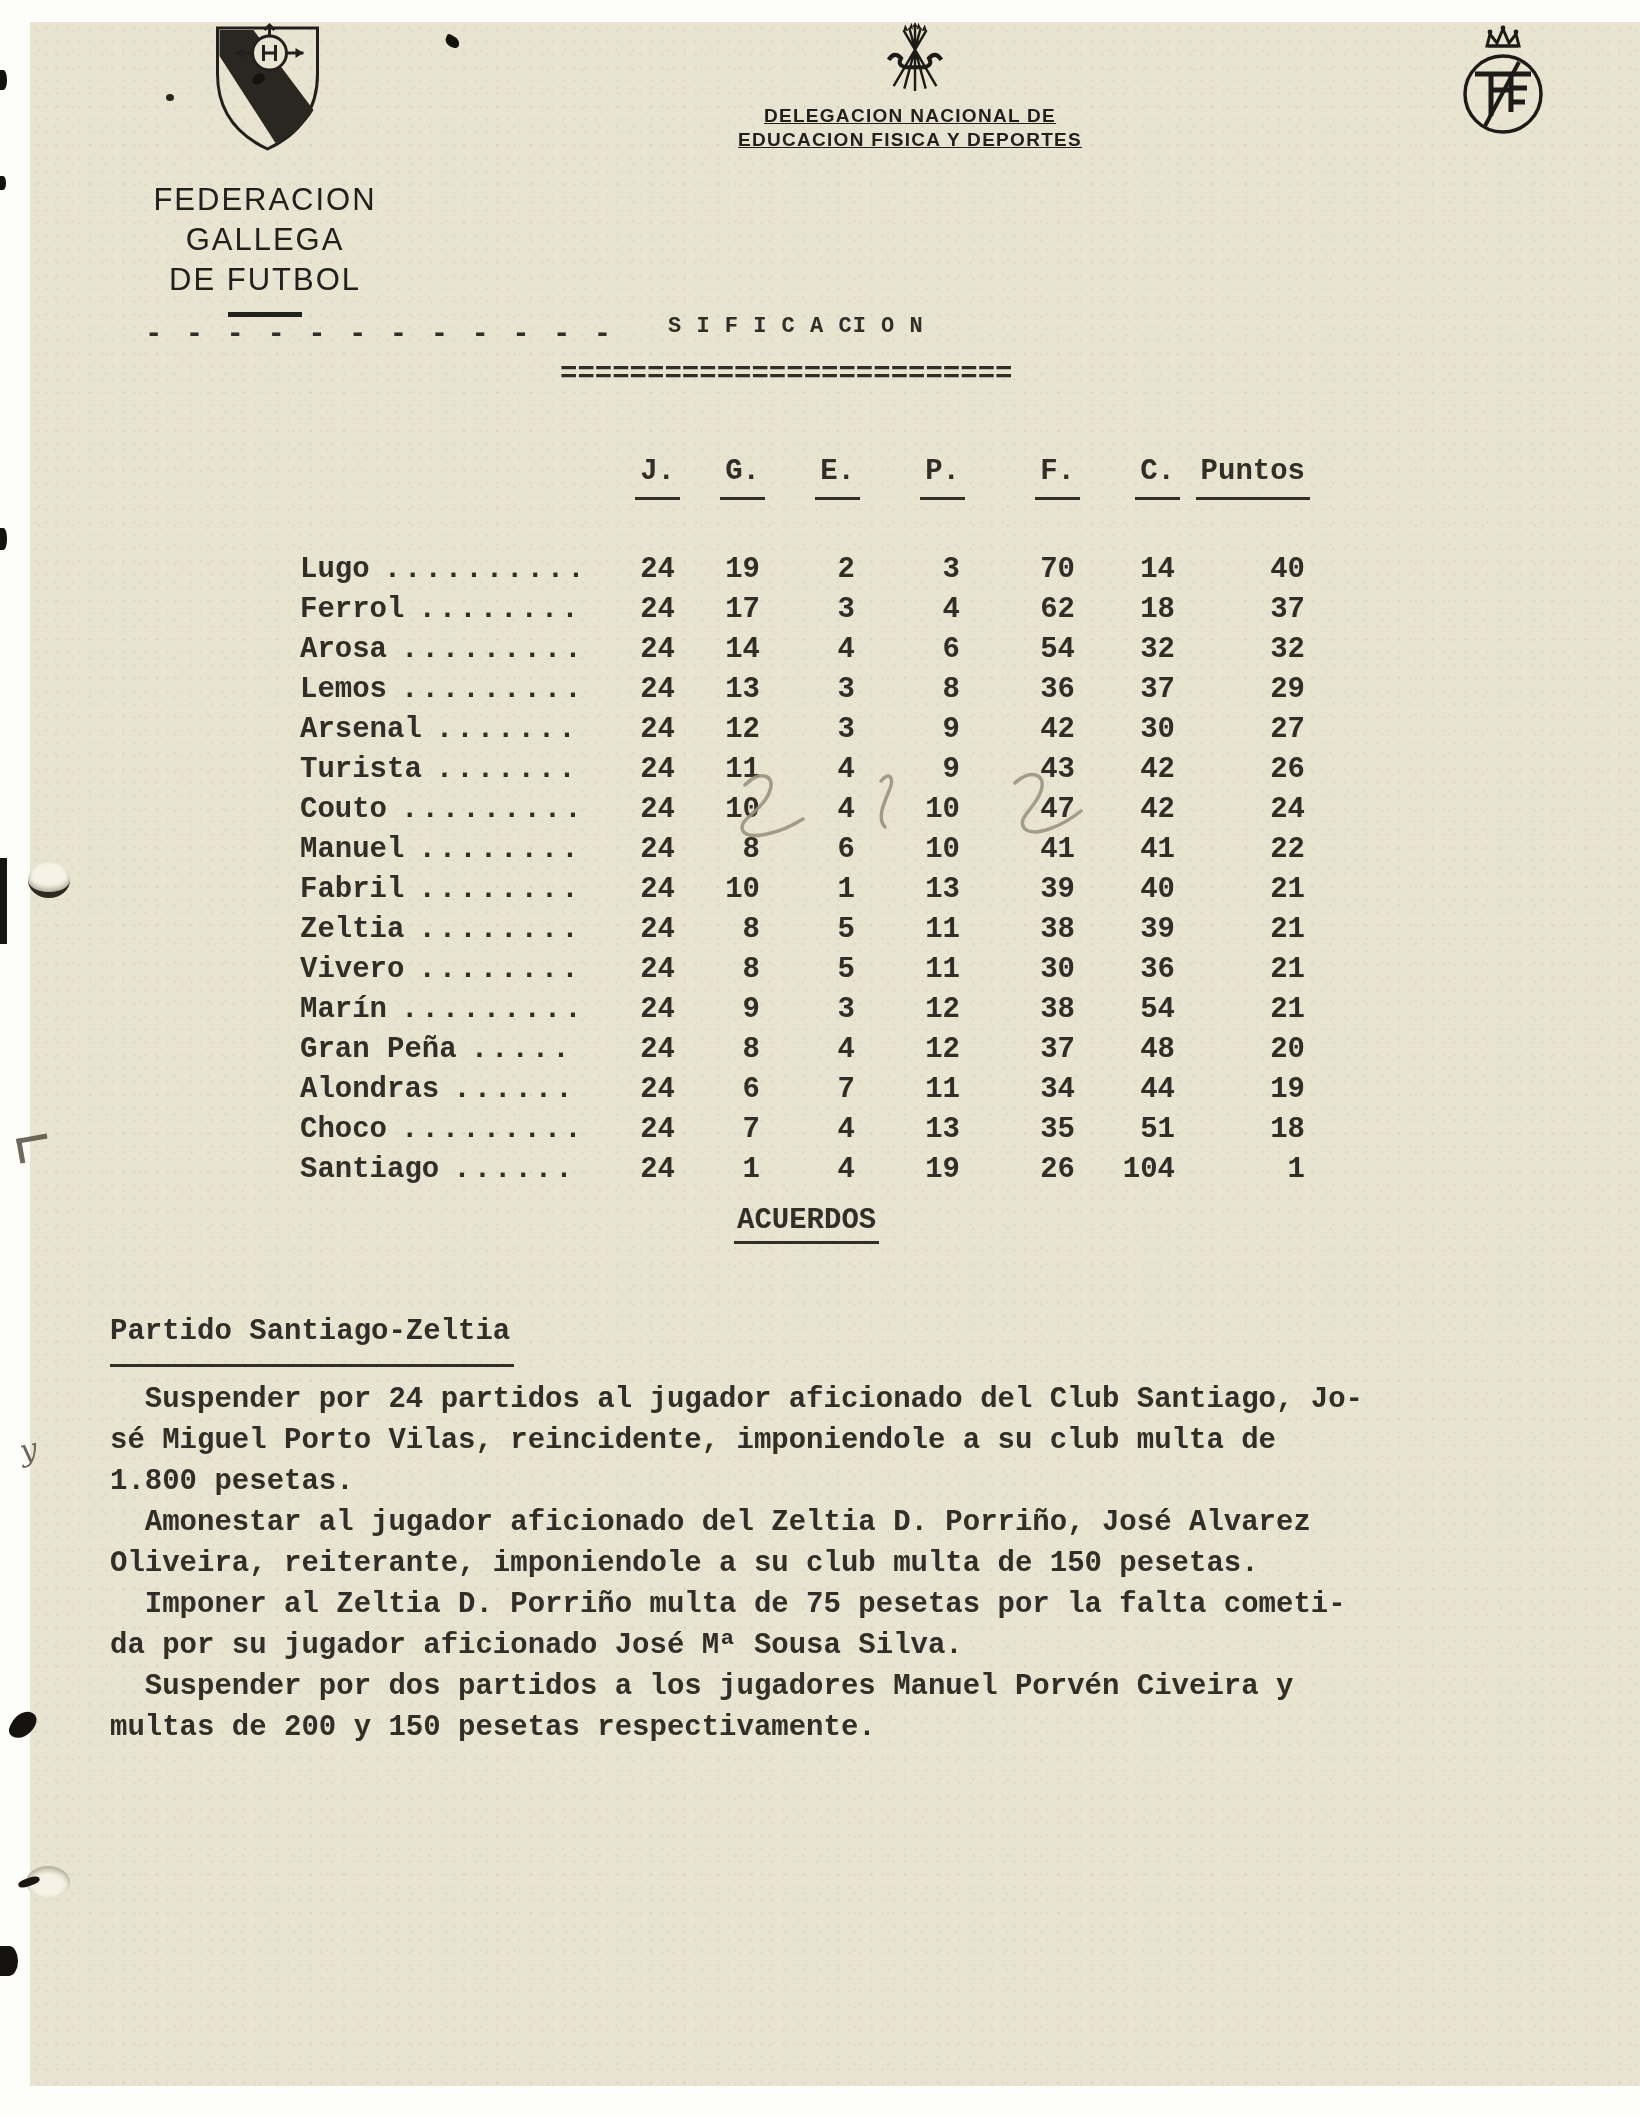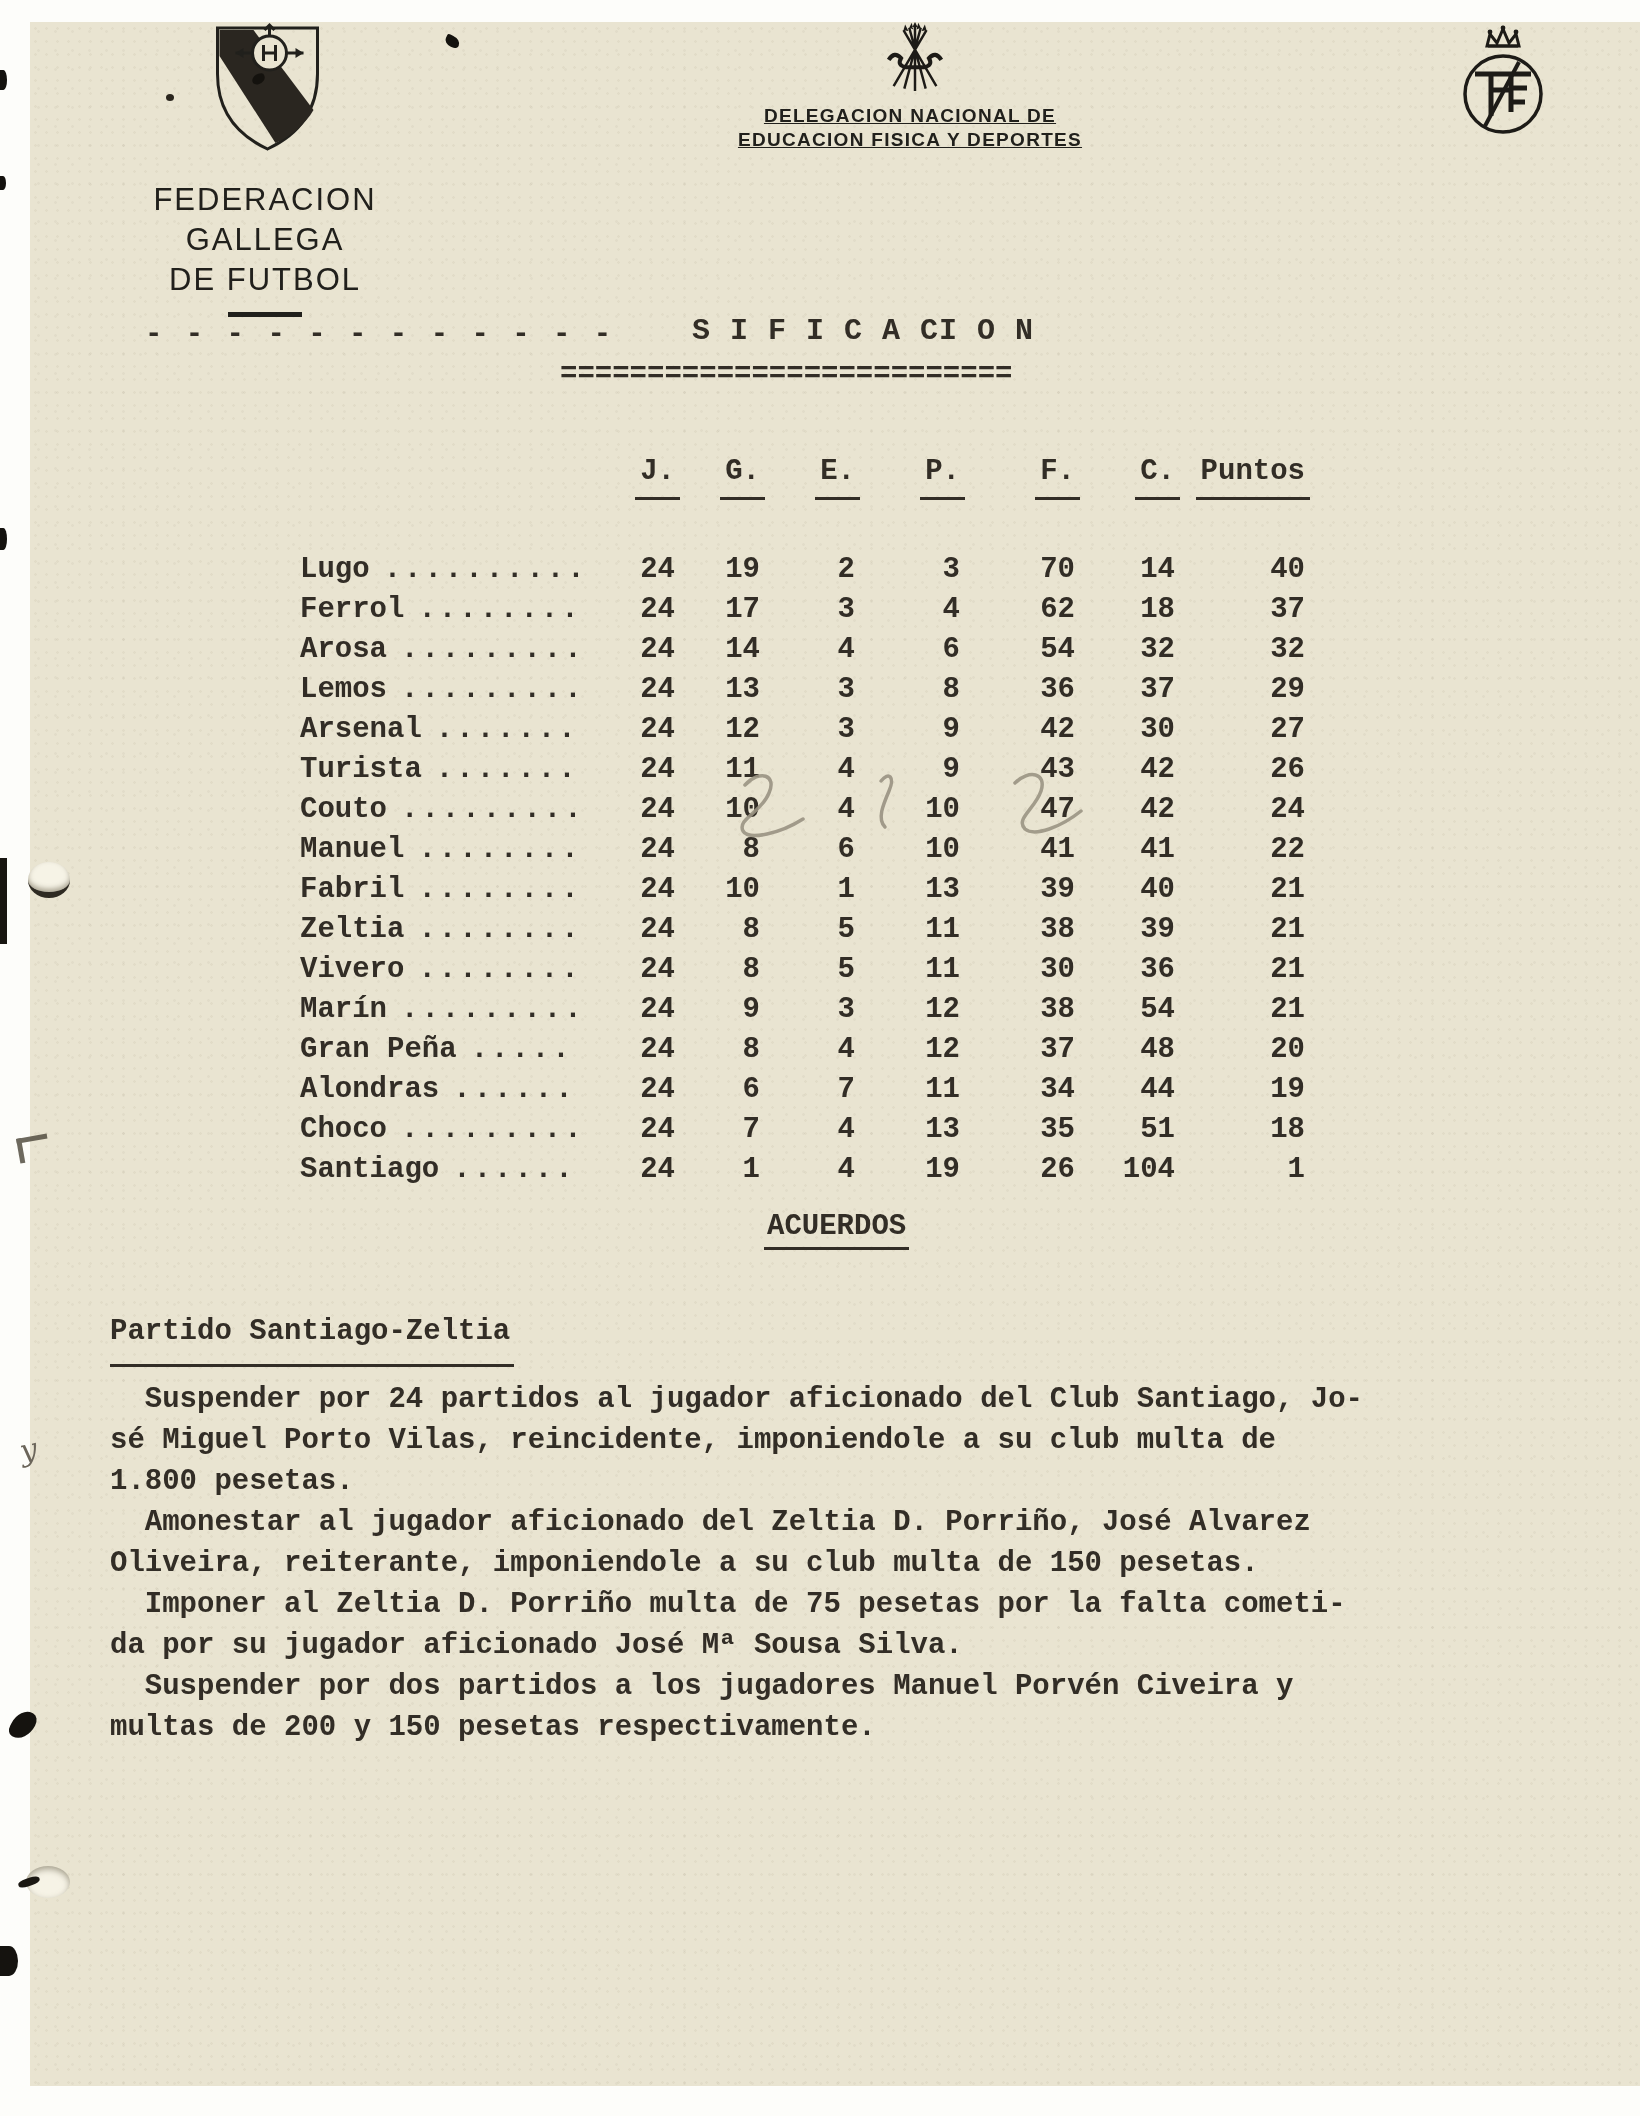"S I F I C" .title-text { font-size: 30px -> 22px; left: 662px -> 638px }
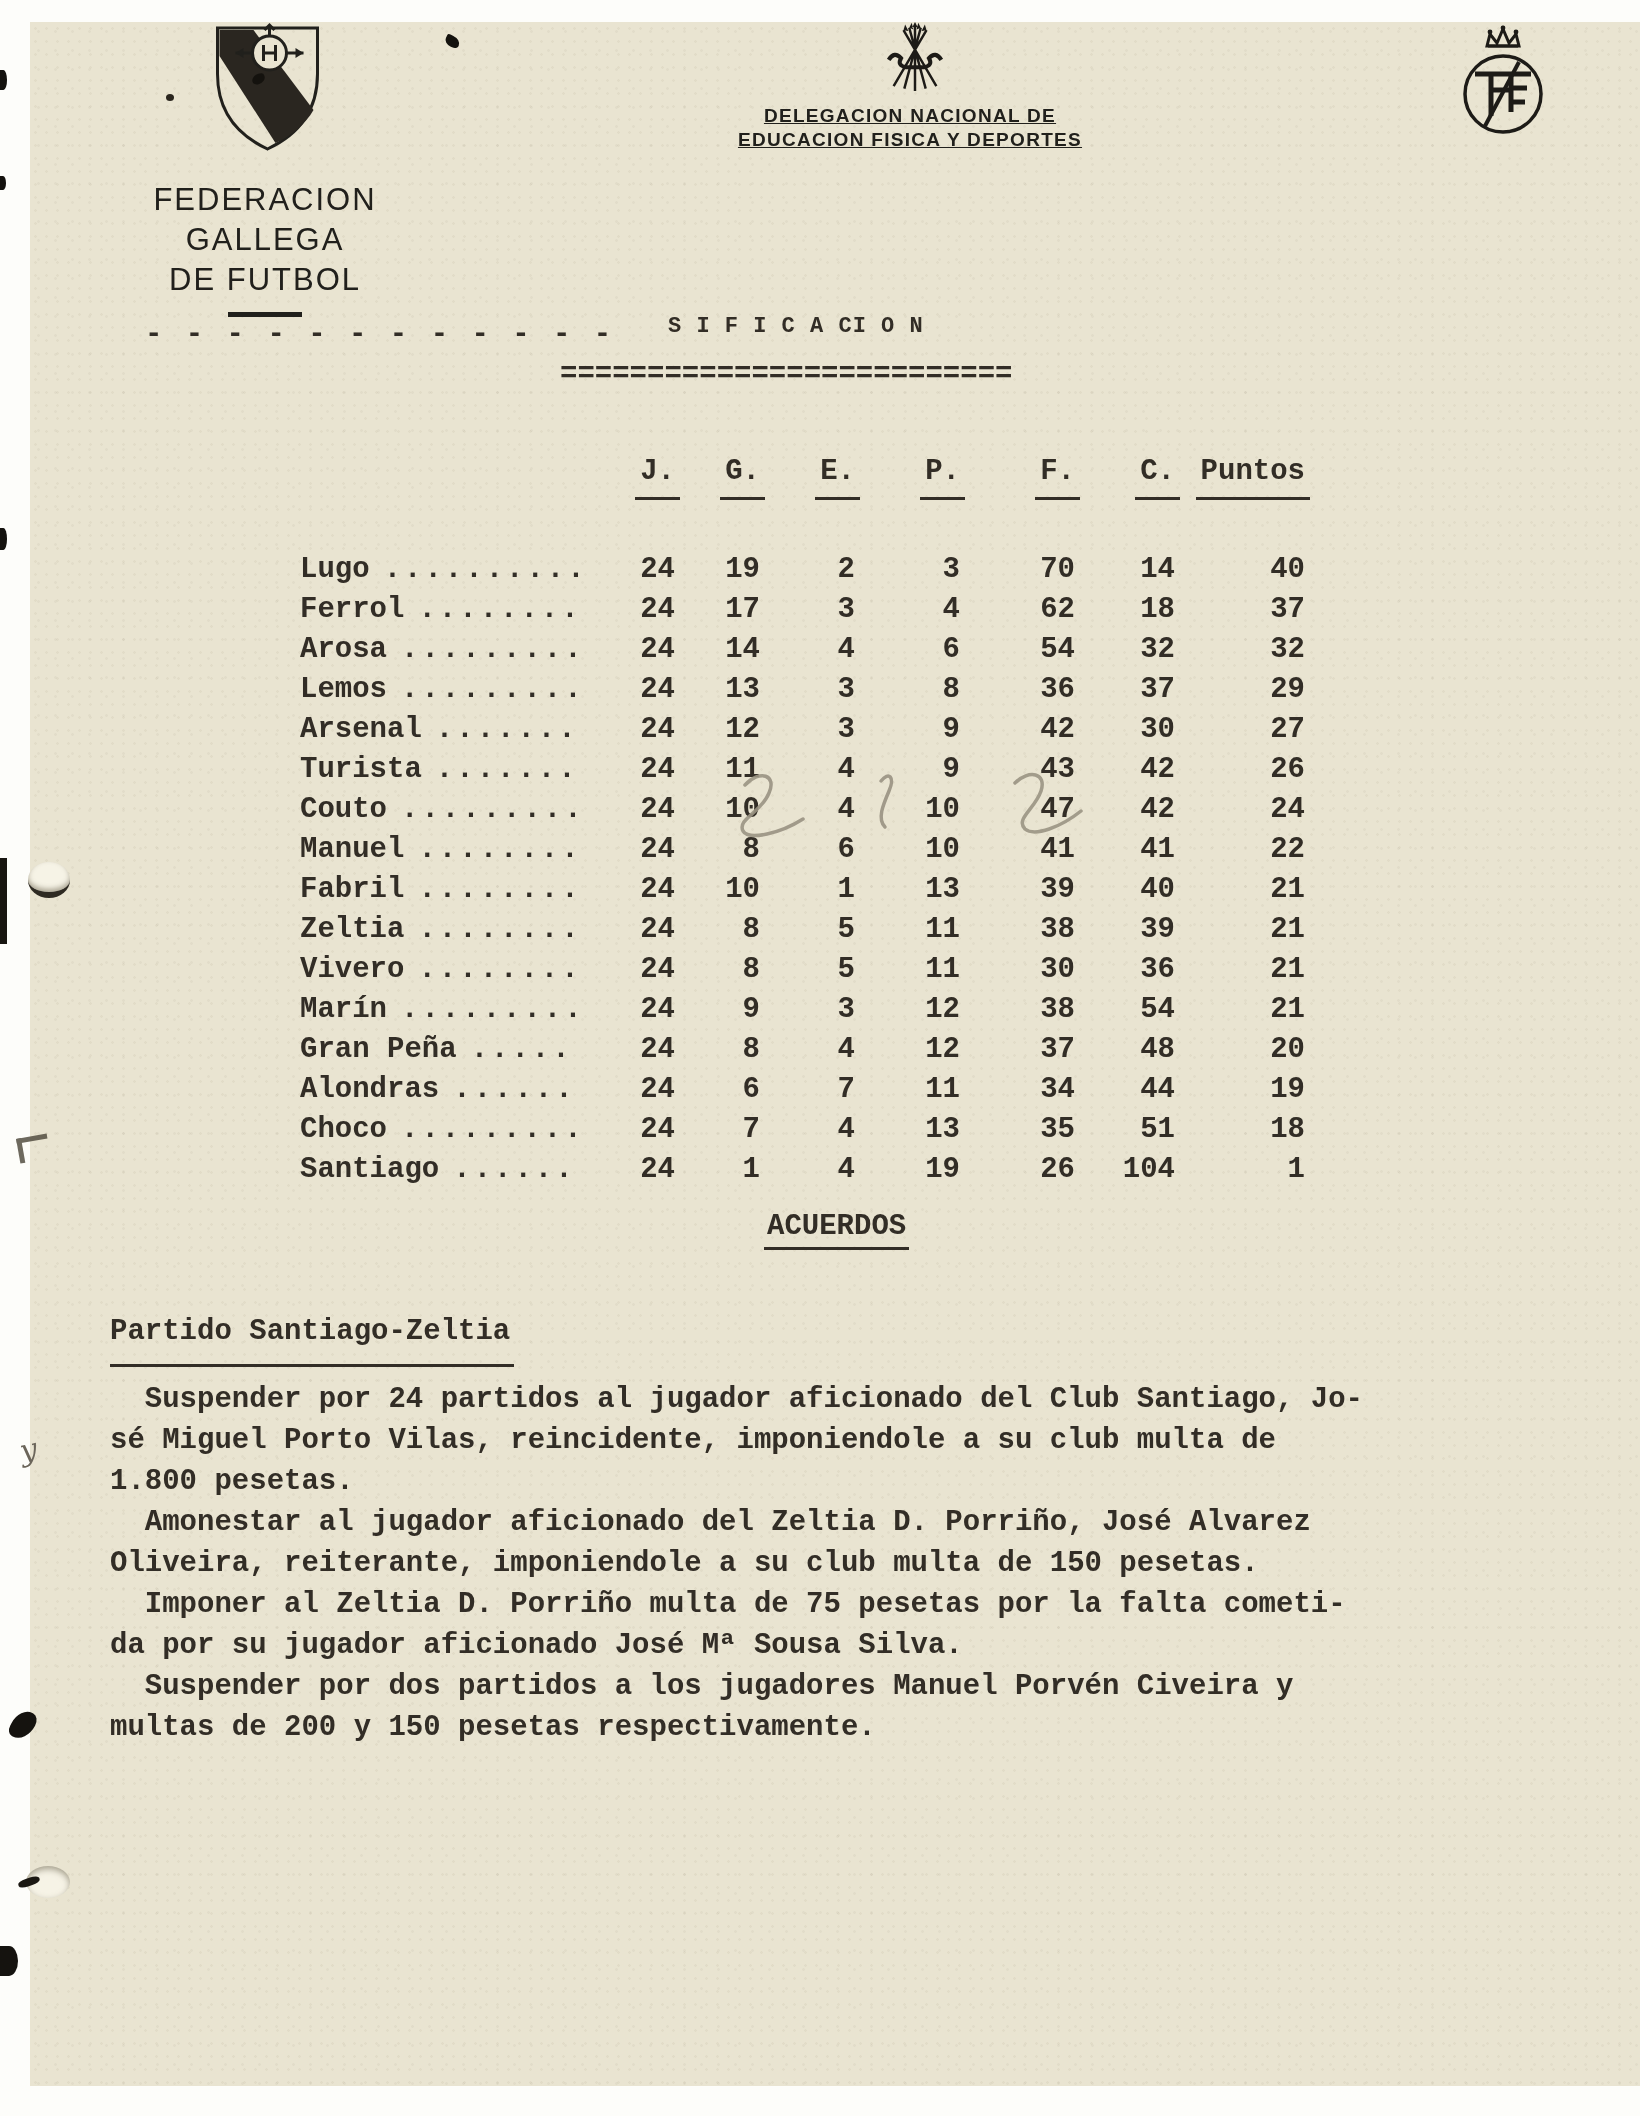"ACUERDOS" .acuerdos-title { left: 734px -> 704px; margin-top: 6px -> none }
